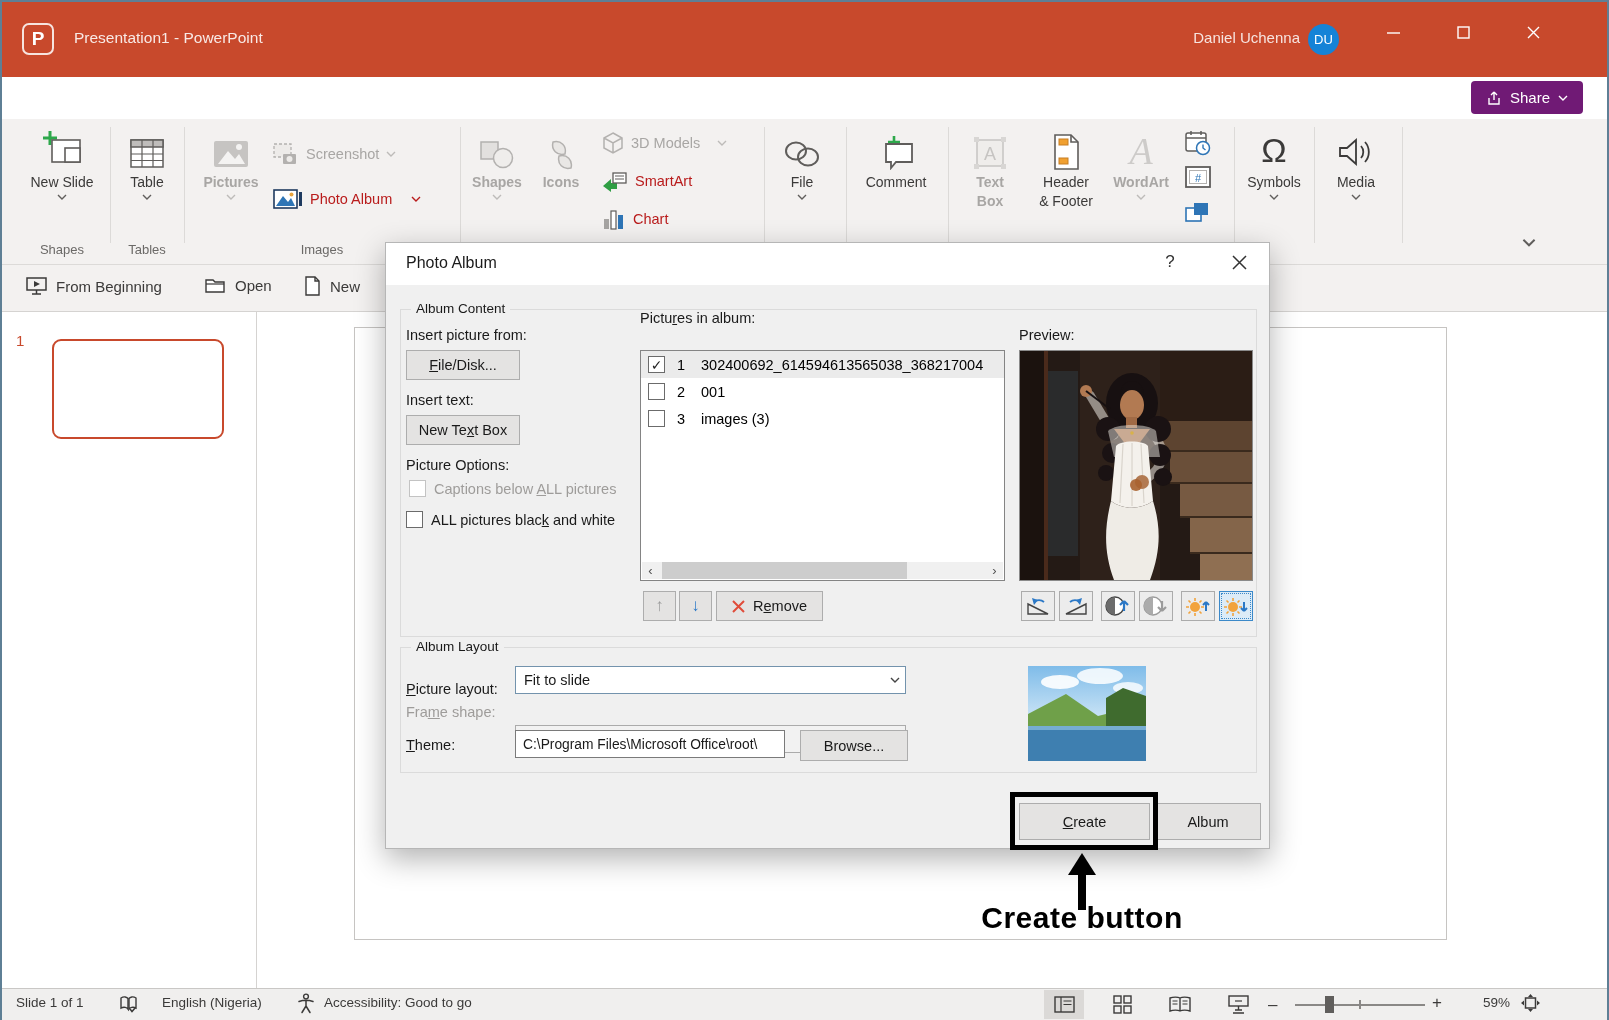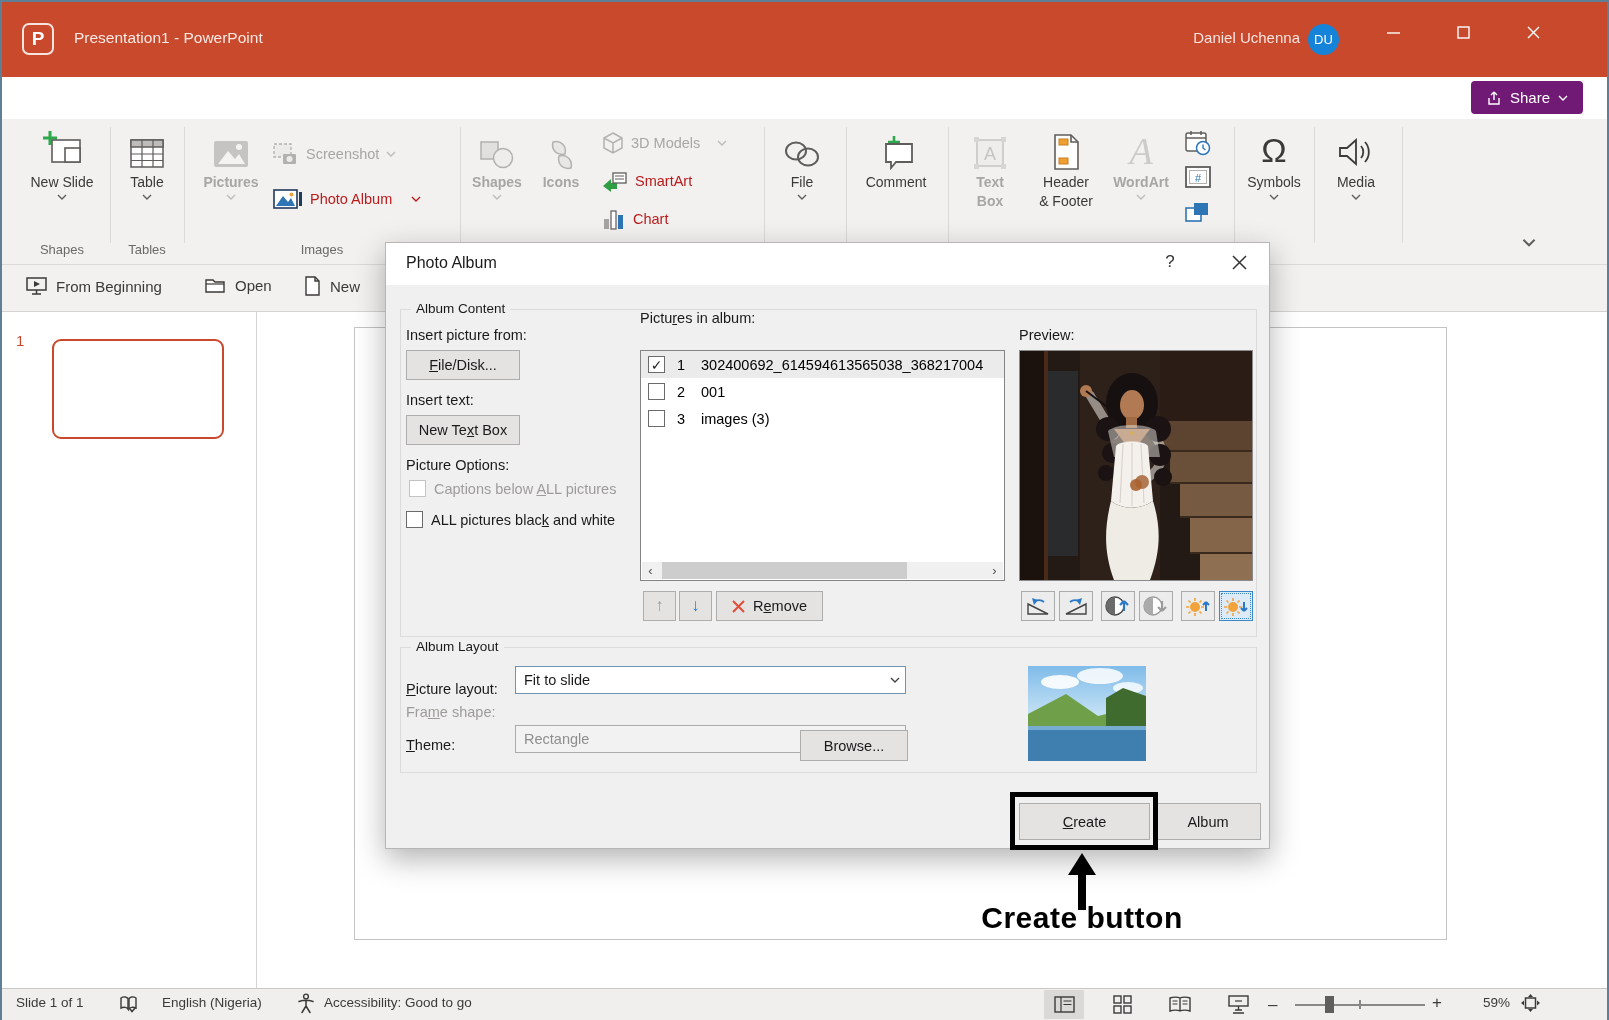"C:\Program Files\Microsoft Office\root\" div.ab { html: none -> <div>C:\Program Files\Microsoft Office\root\</div> }
